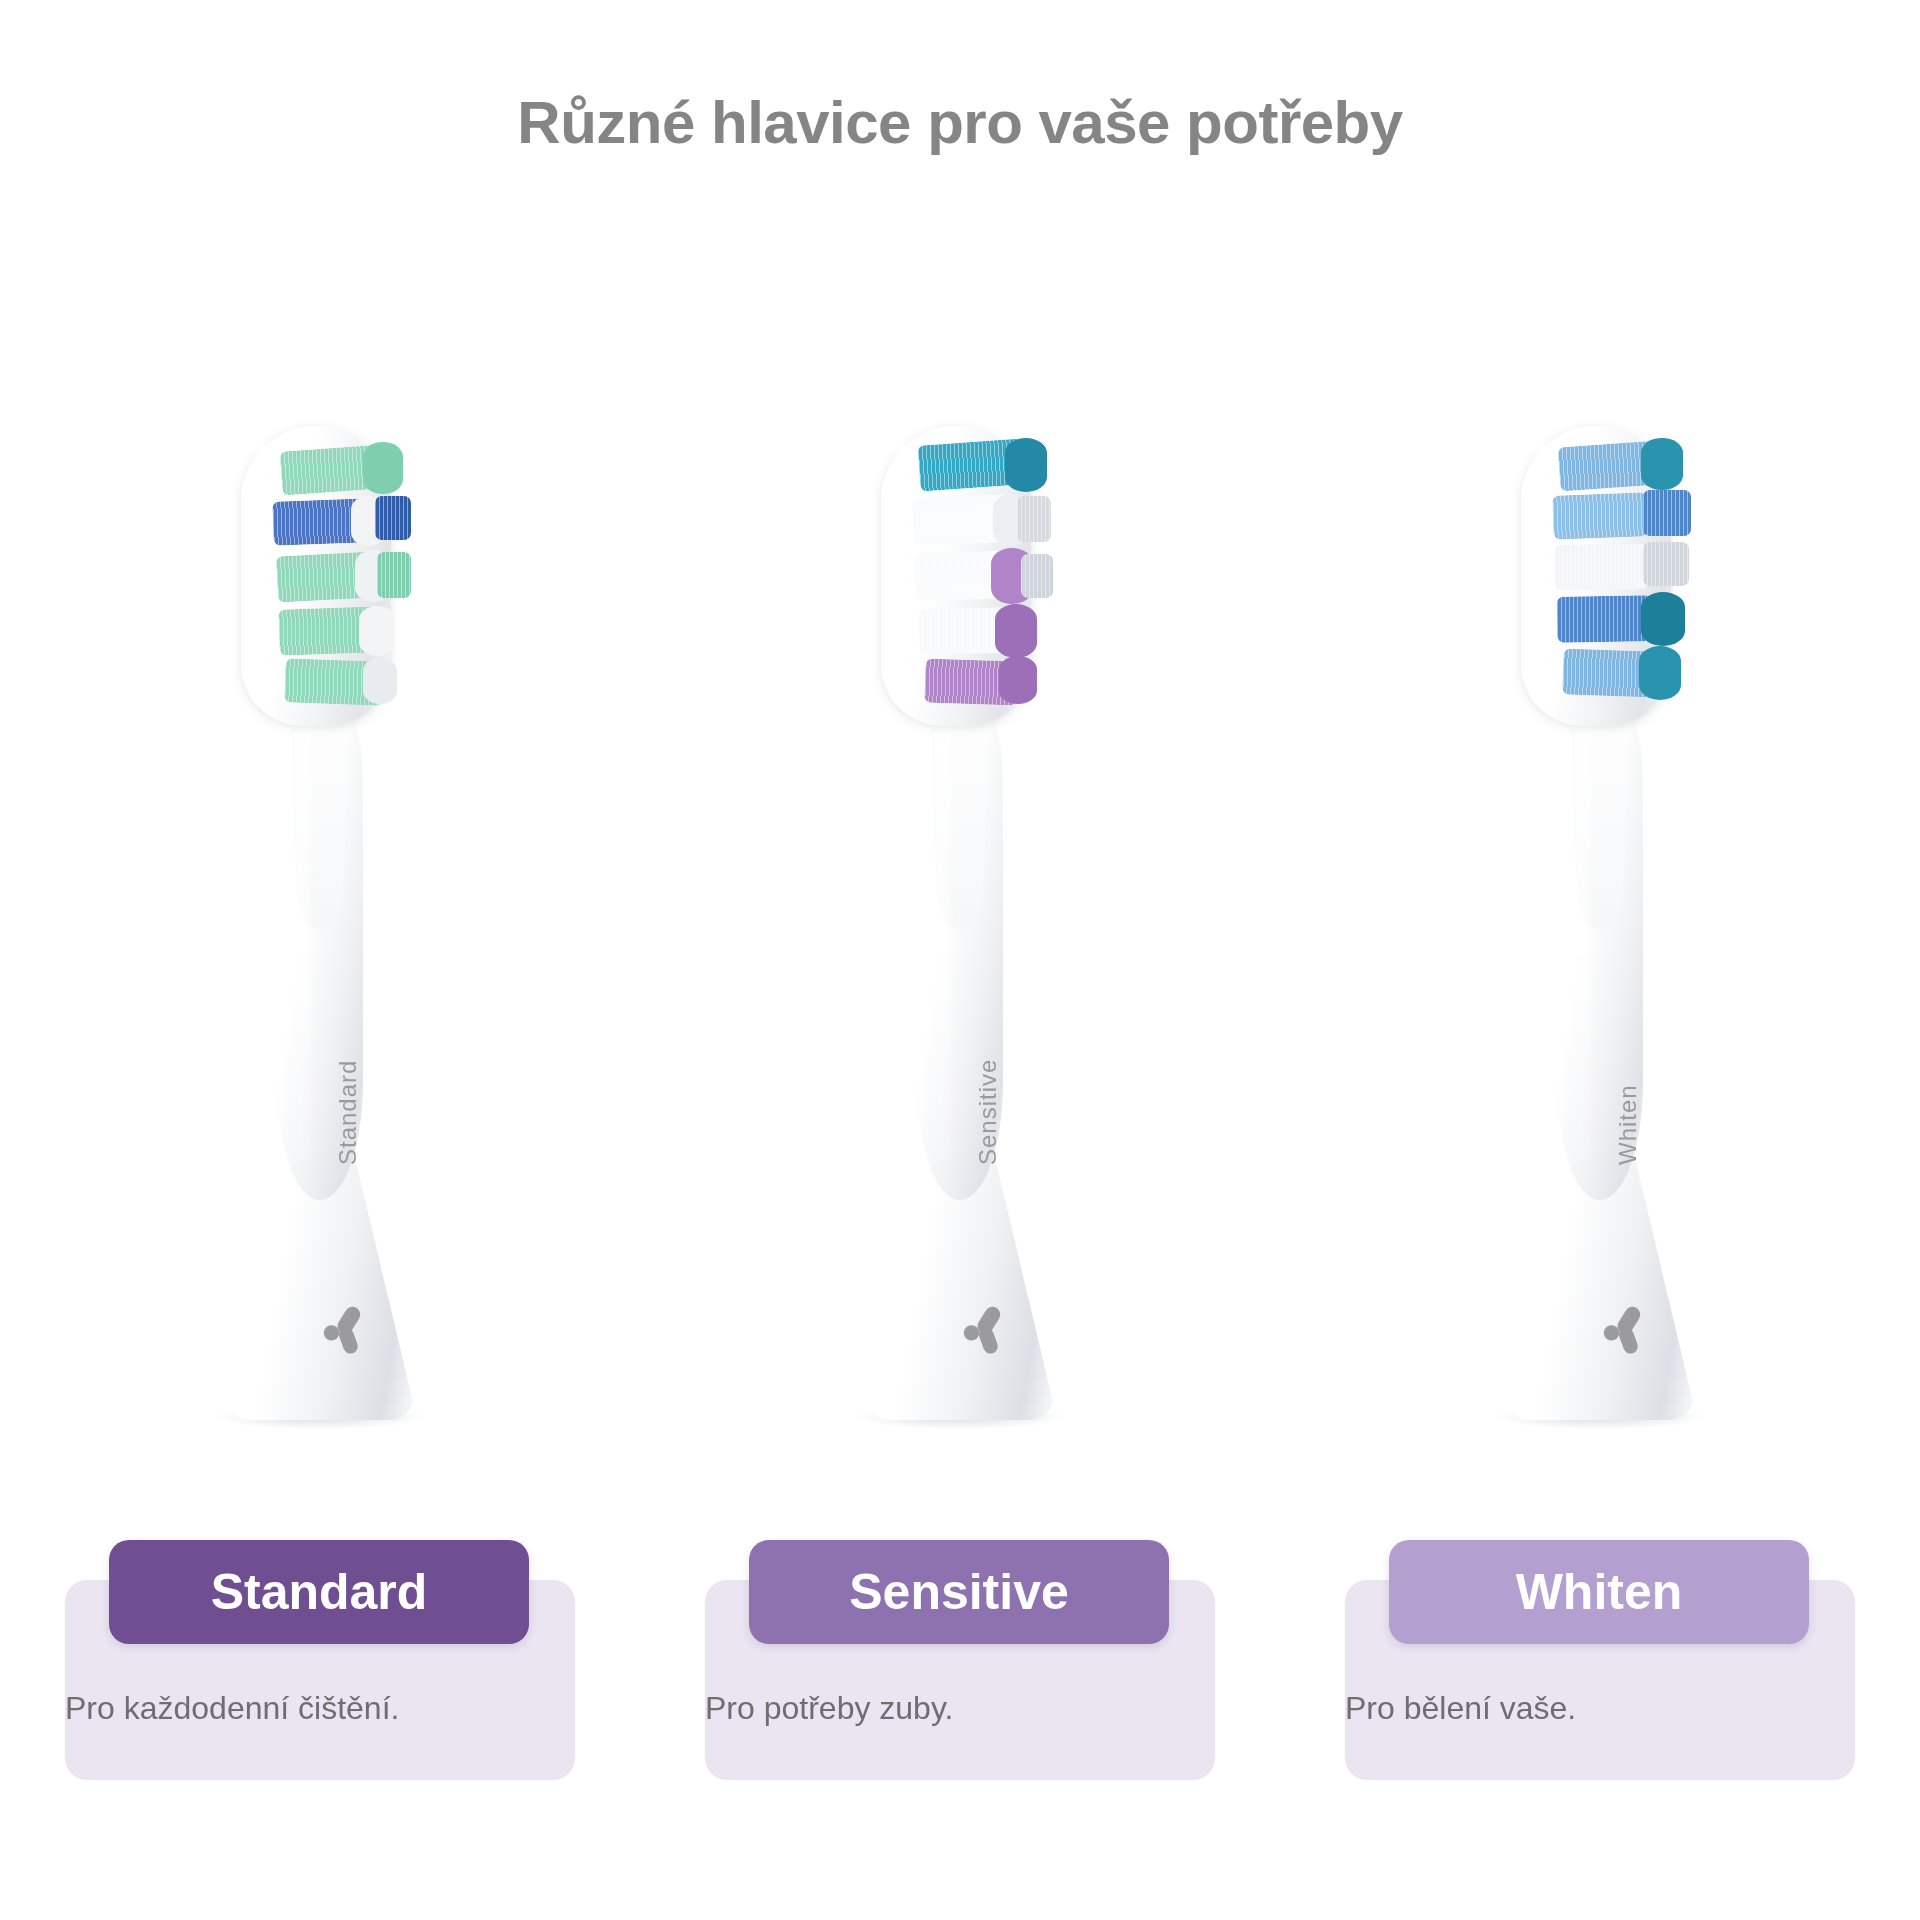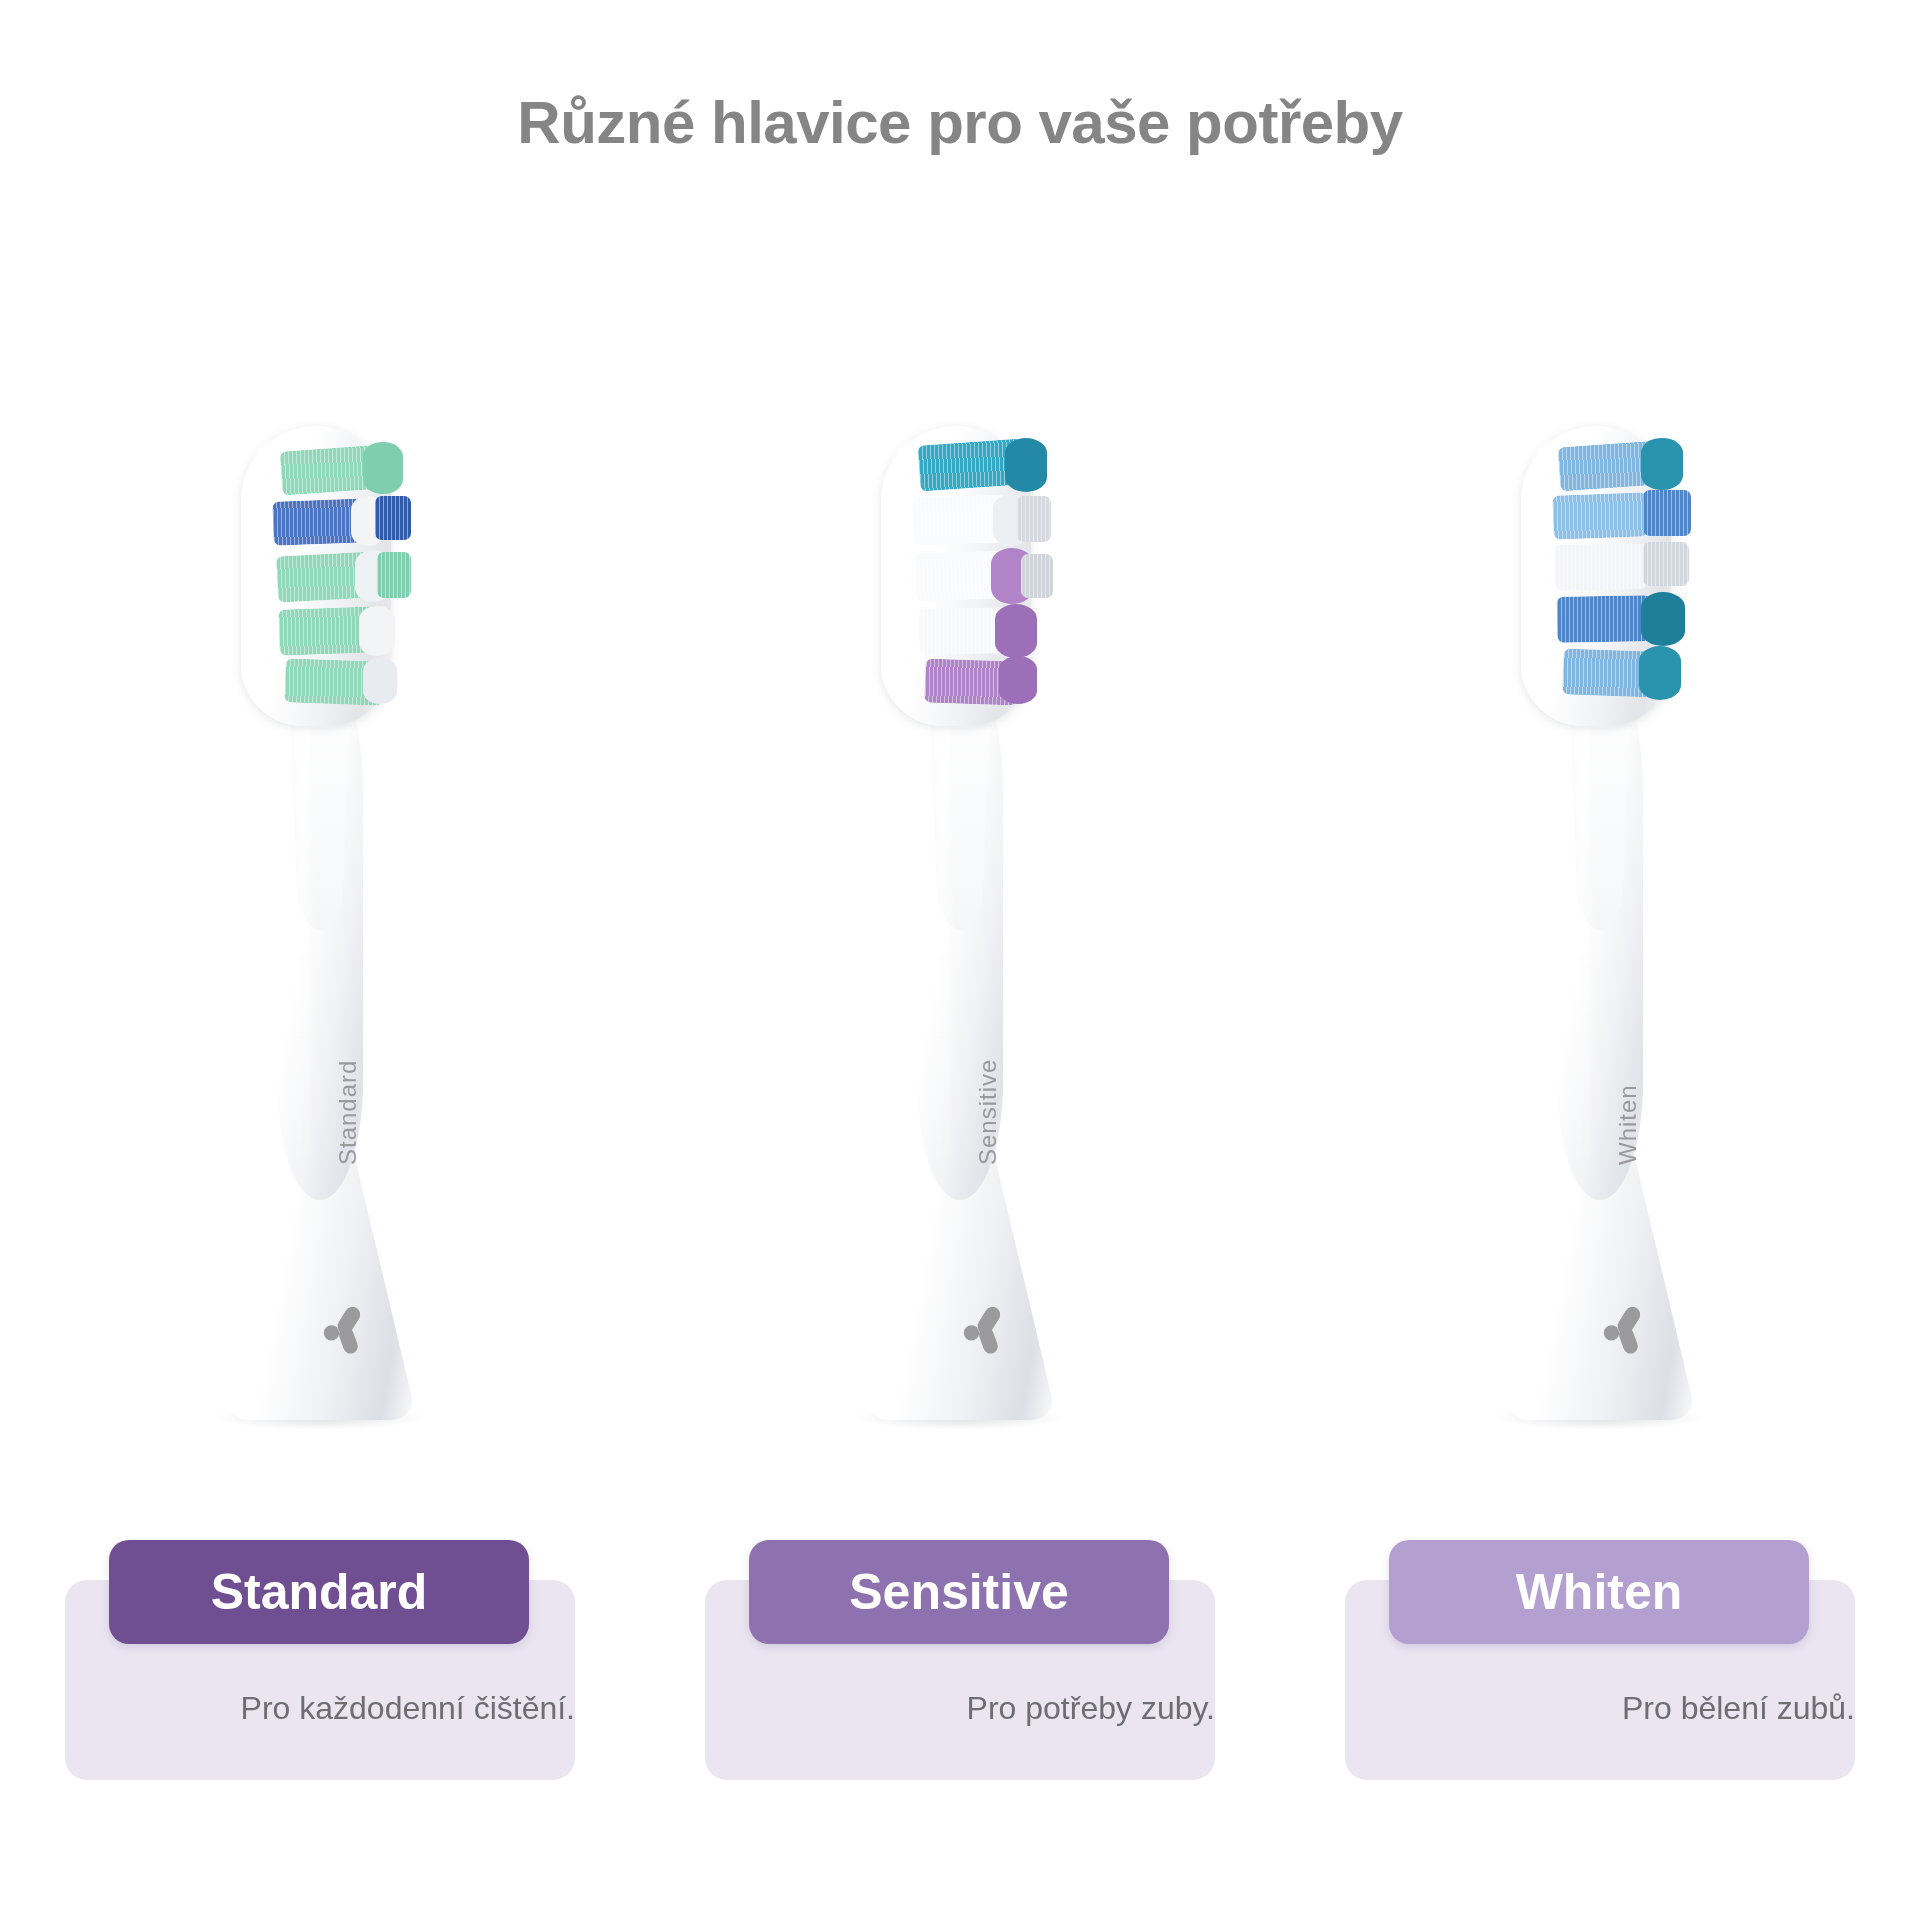"Pro každodenní čištění." .desc { text-align: right -> left }
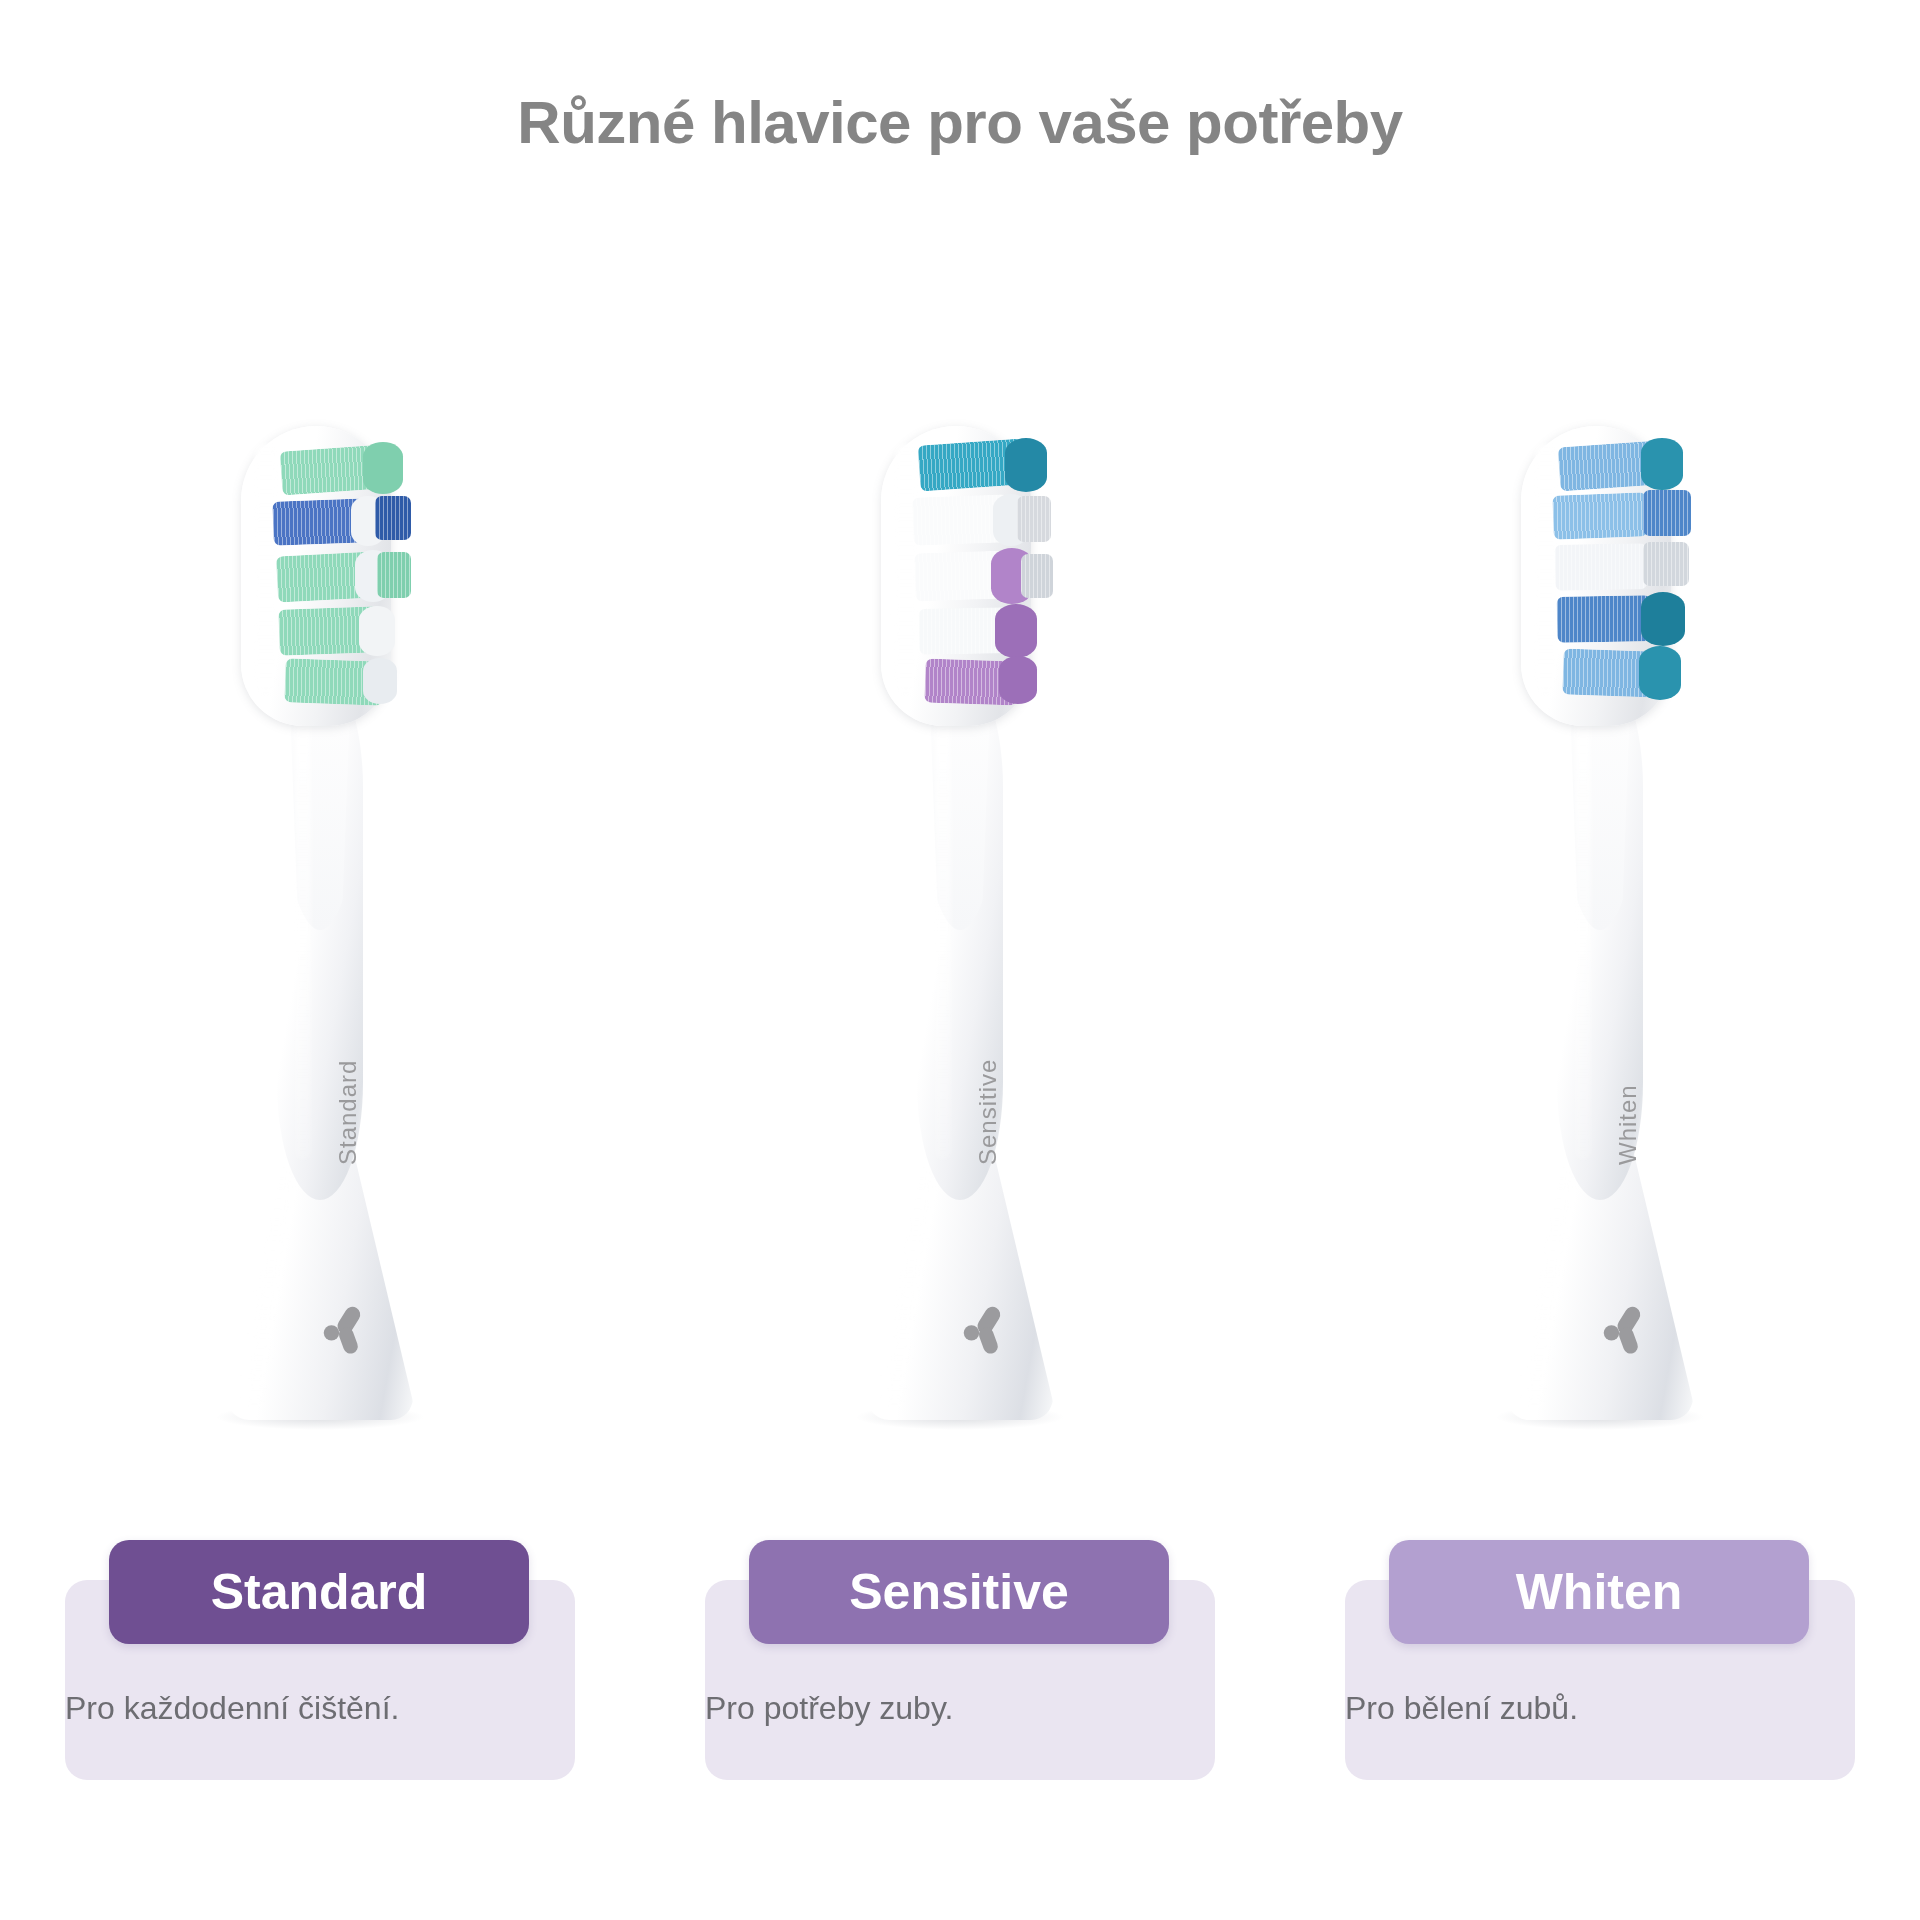"Pro bělení zubů." div.desc { text: zubů -> vaše }
